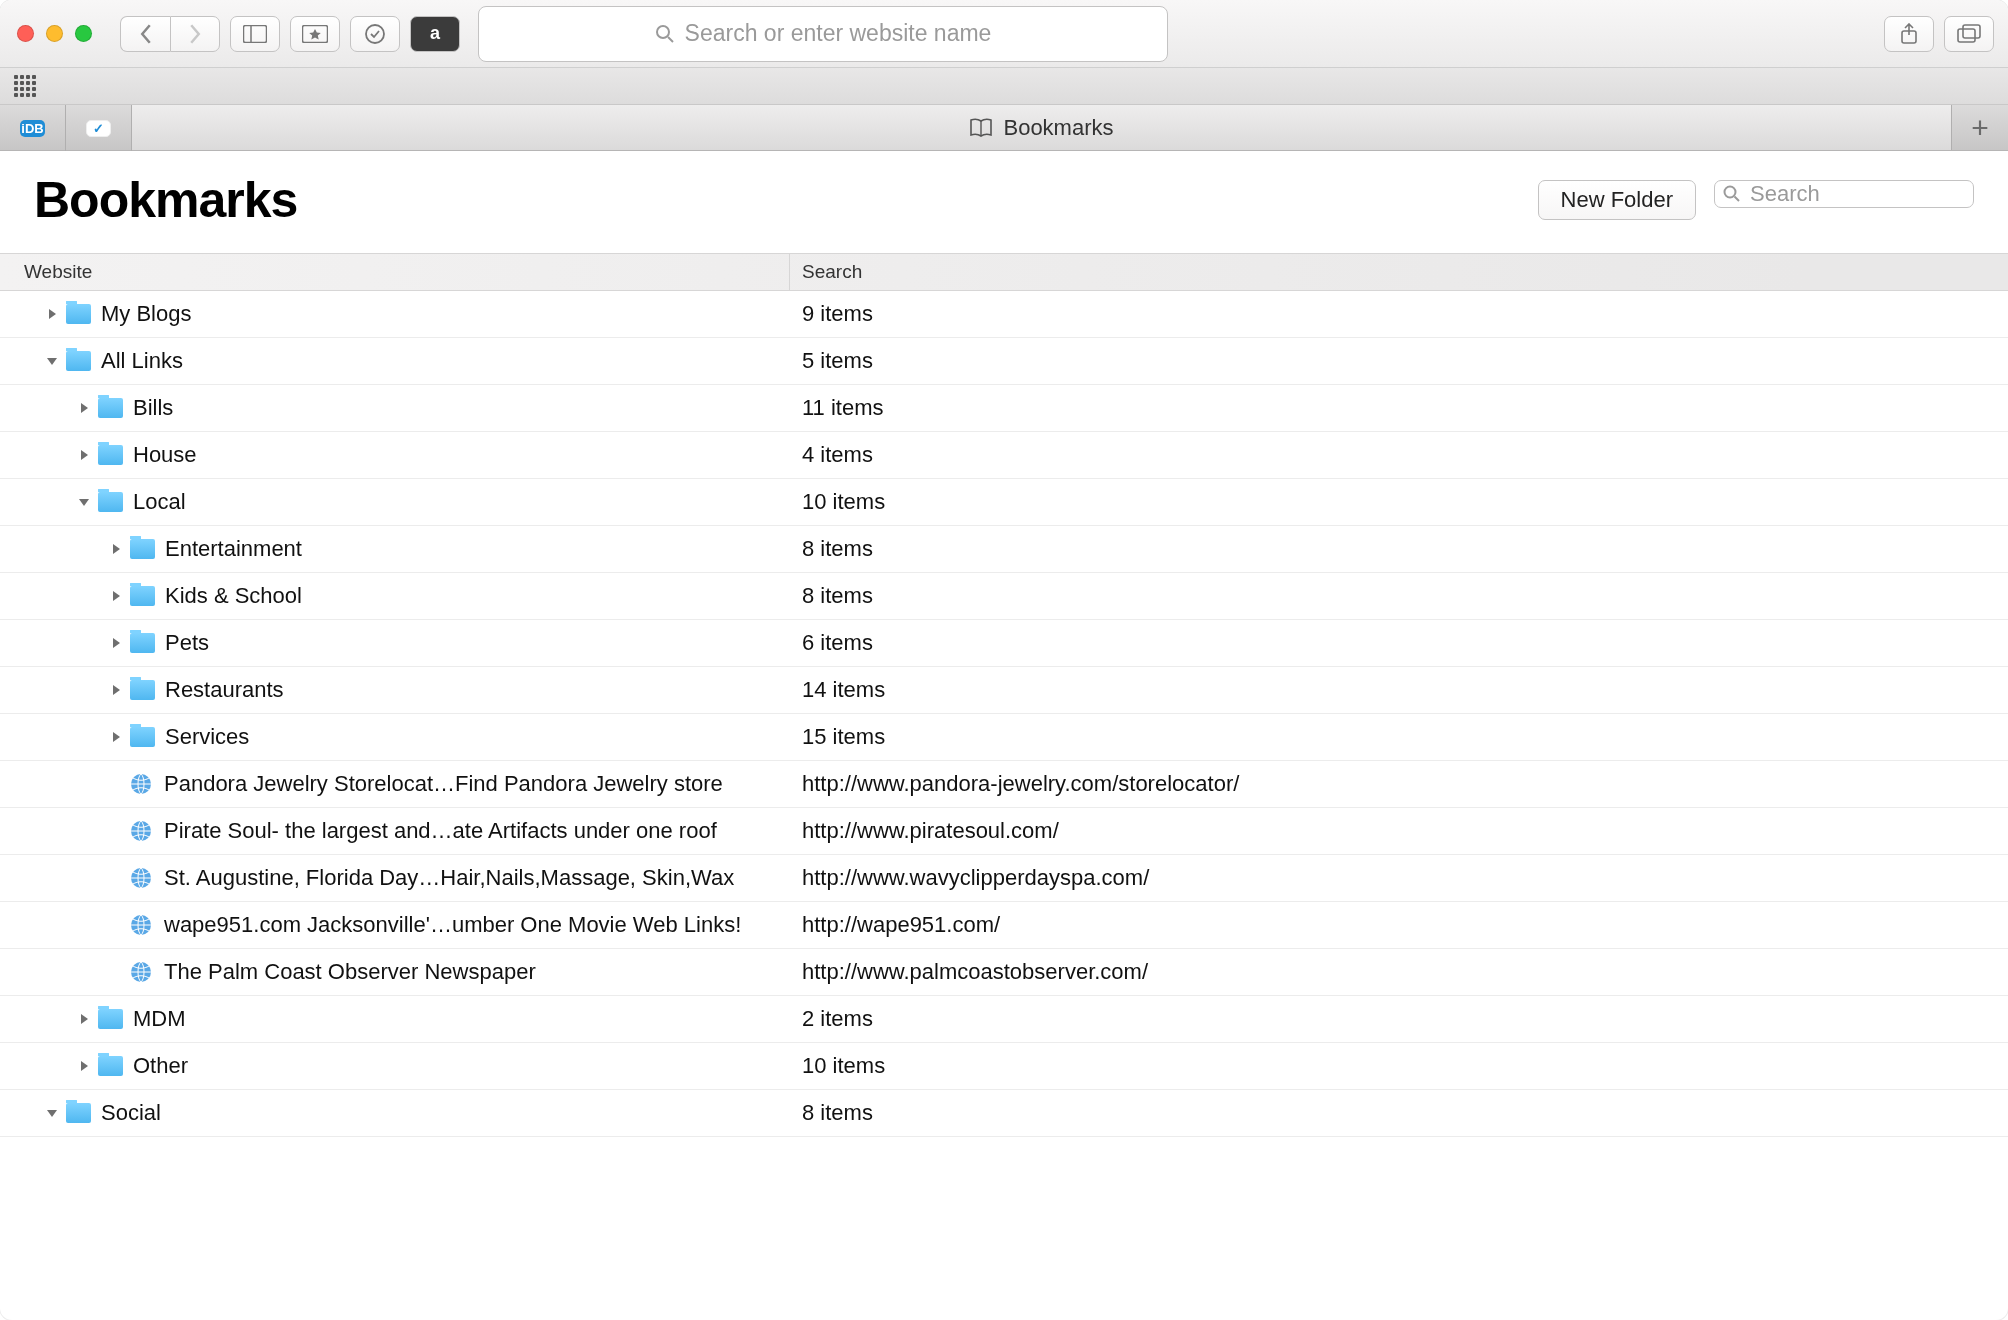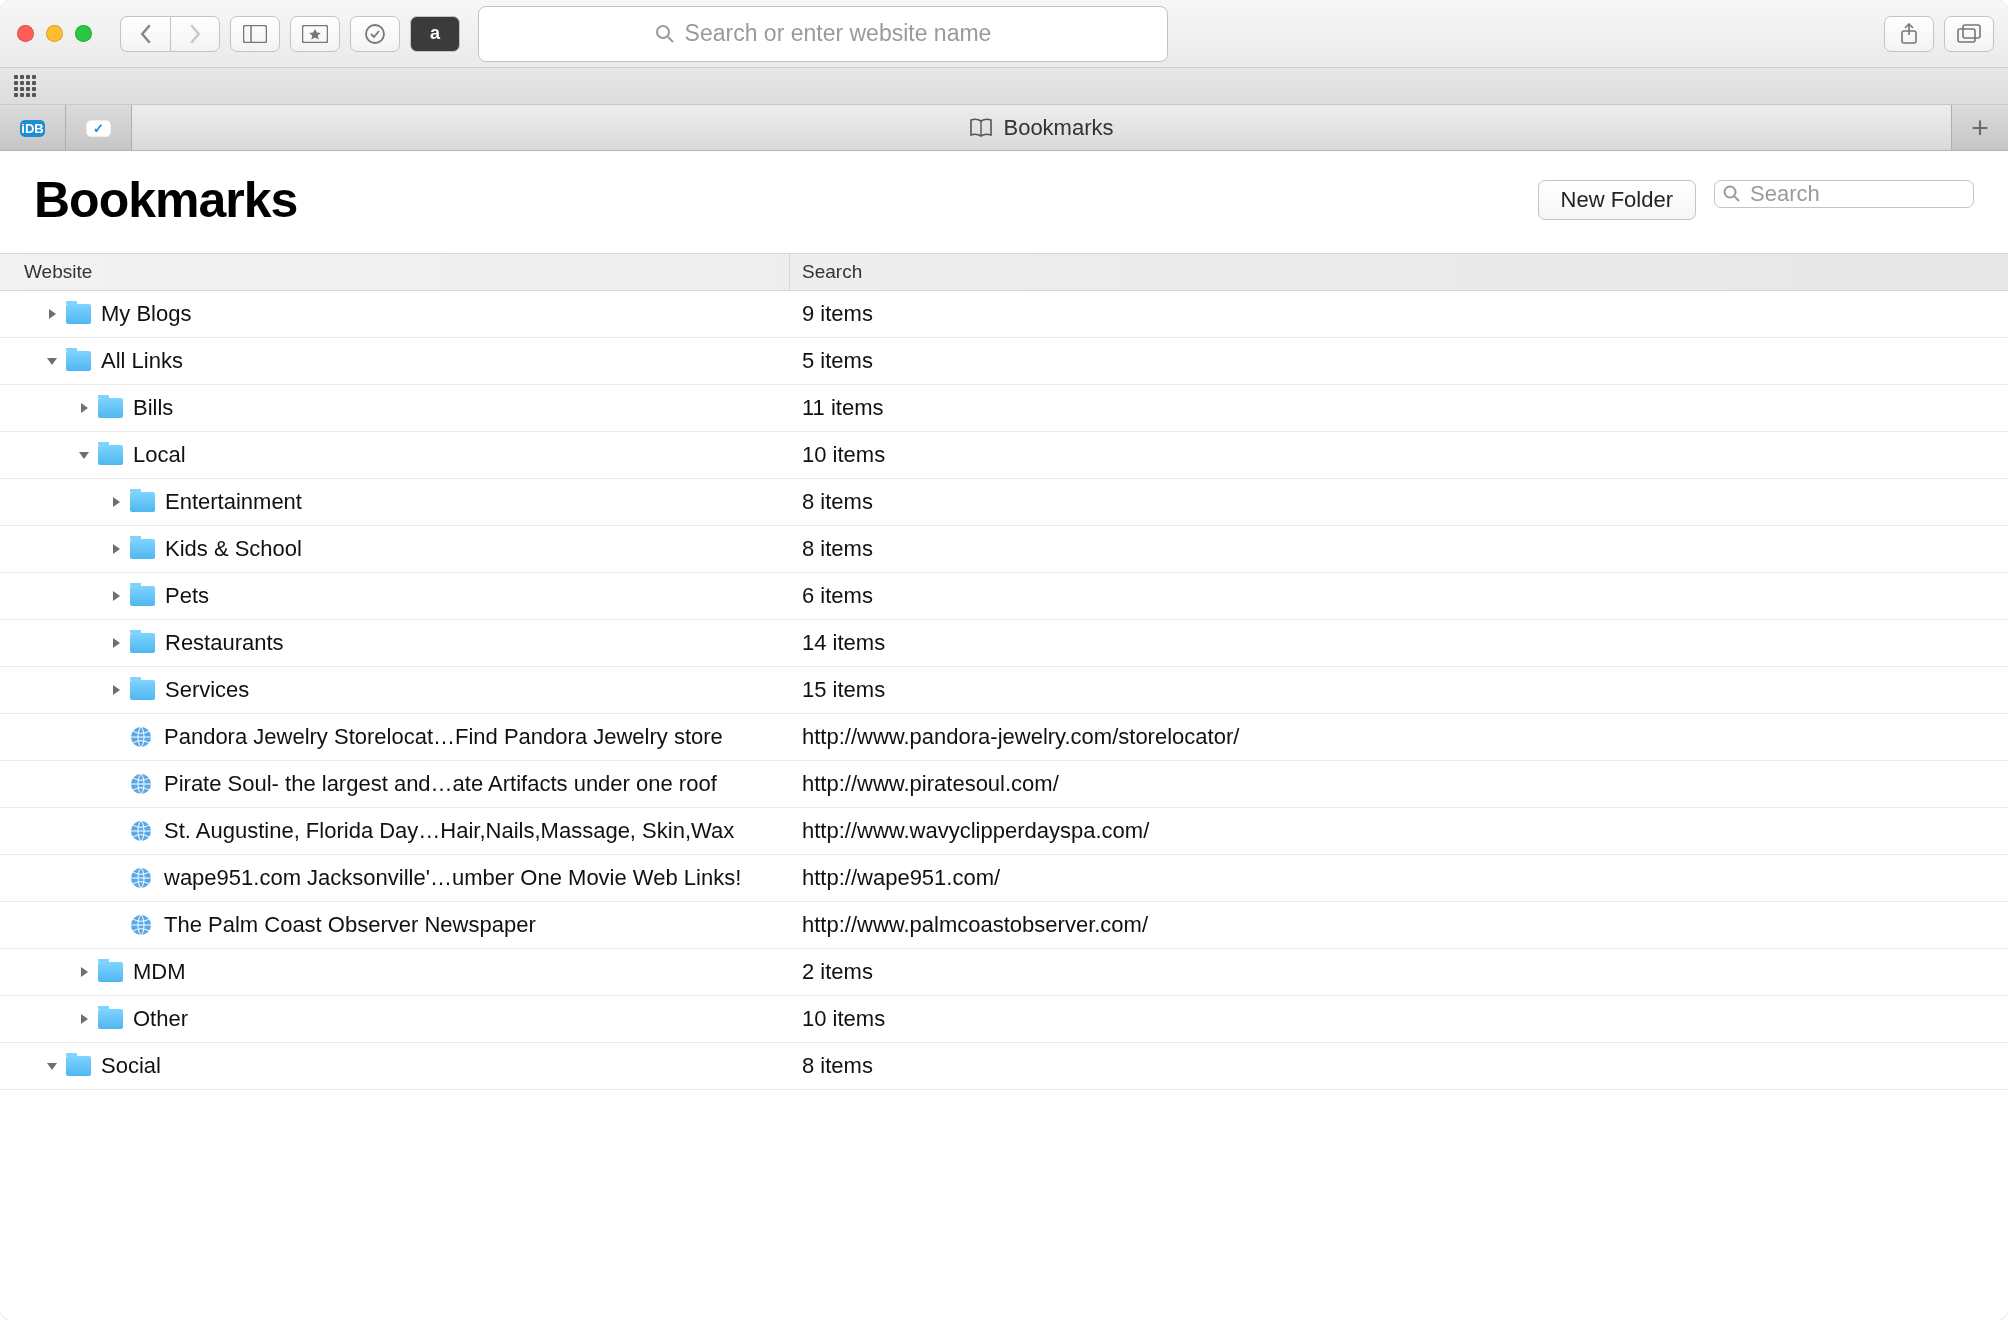"House" div.row { html: none -> <div> <div> <span></span> <span> <svg> <path></path> </svg> </span> <span></span> <span>House</span> </div> <div>4 items</div> </div> }
